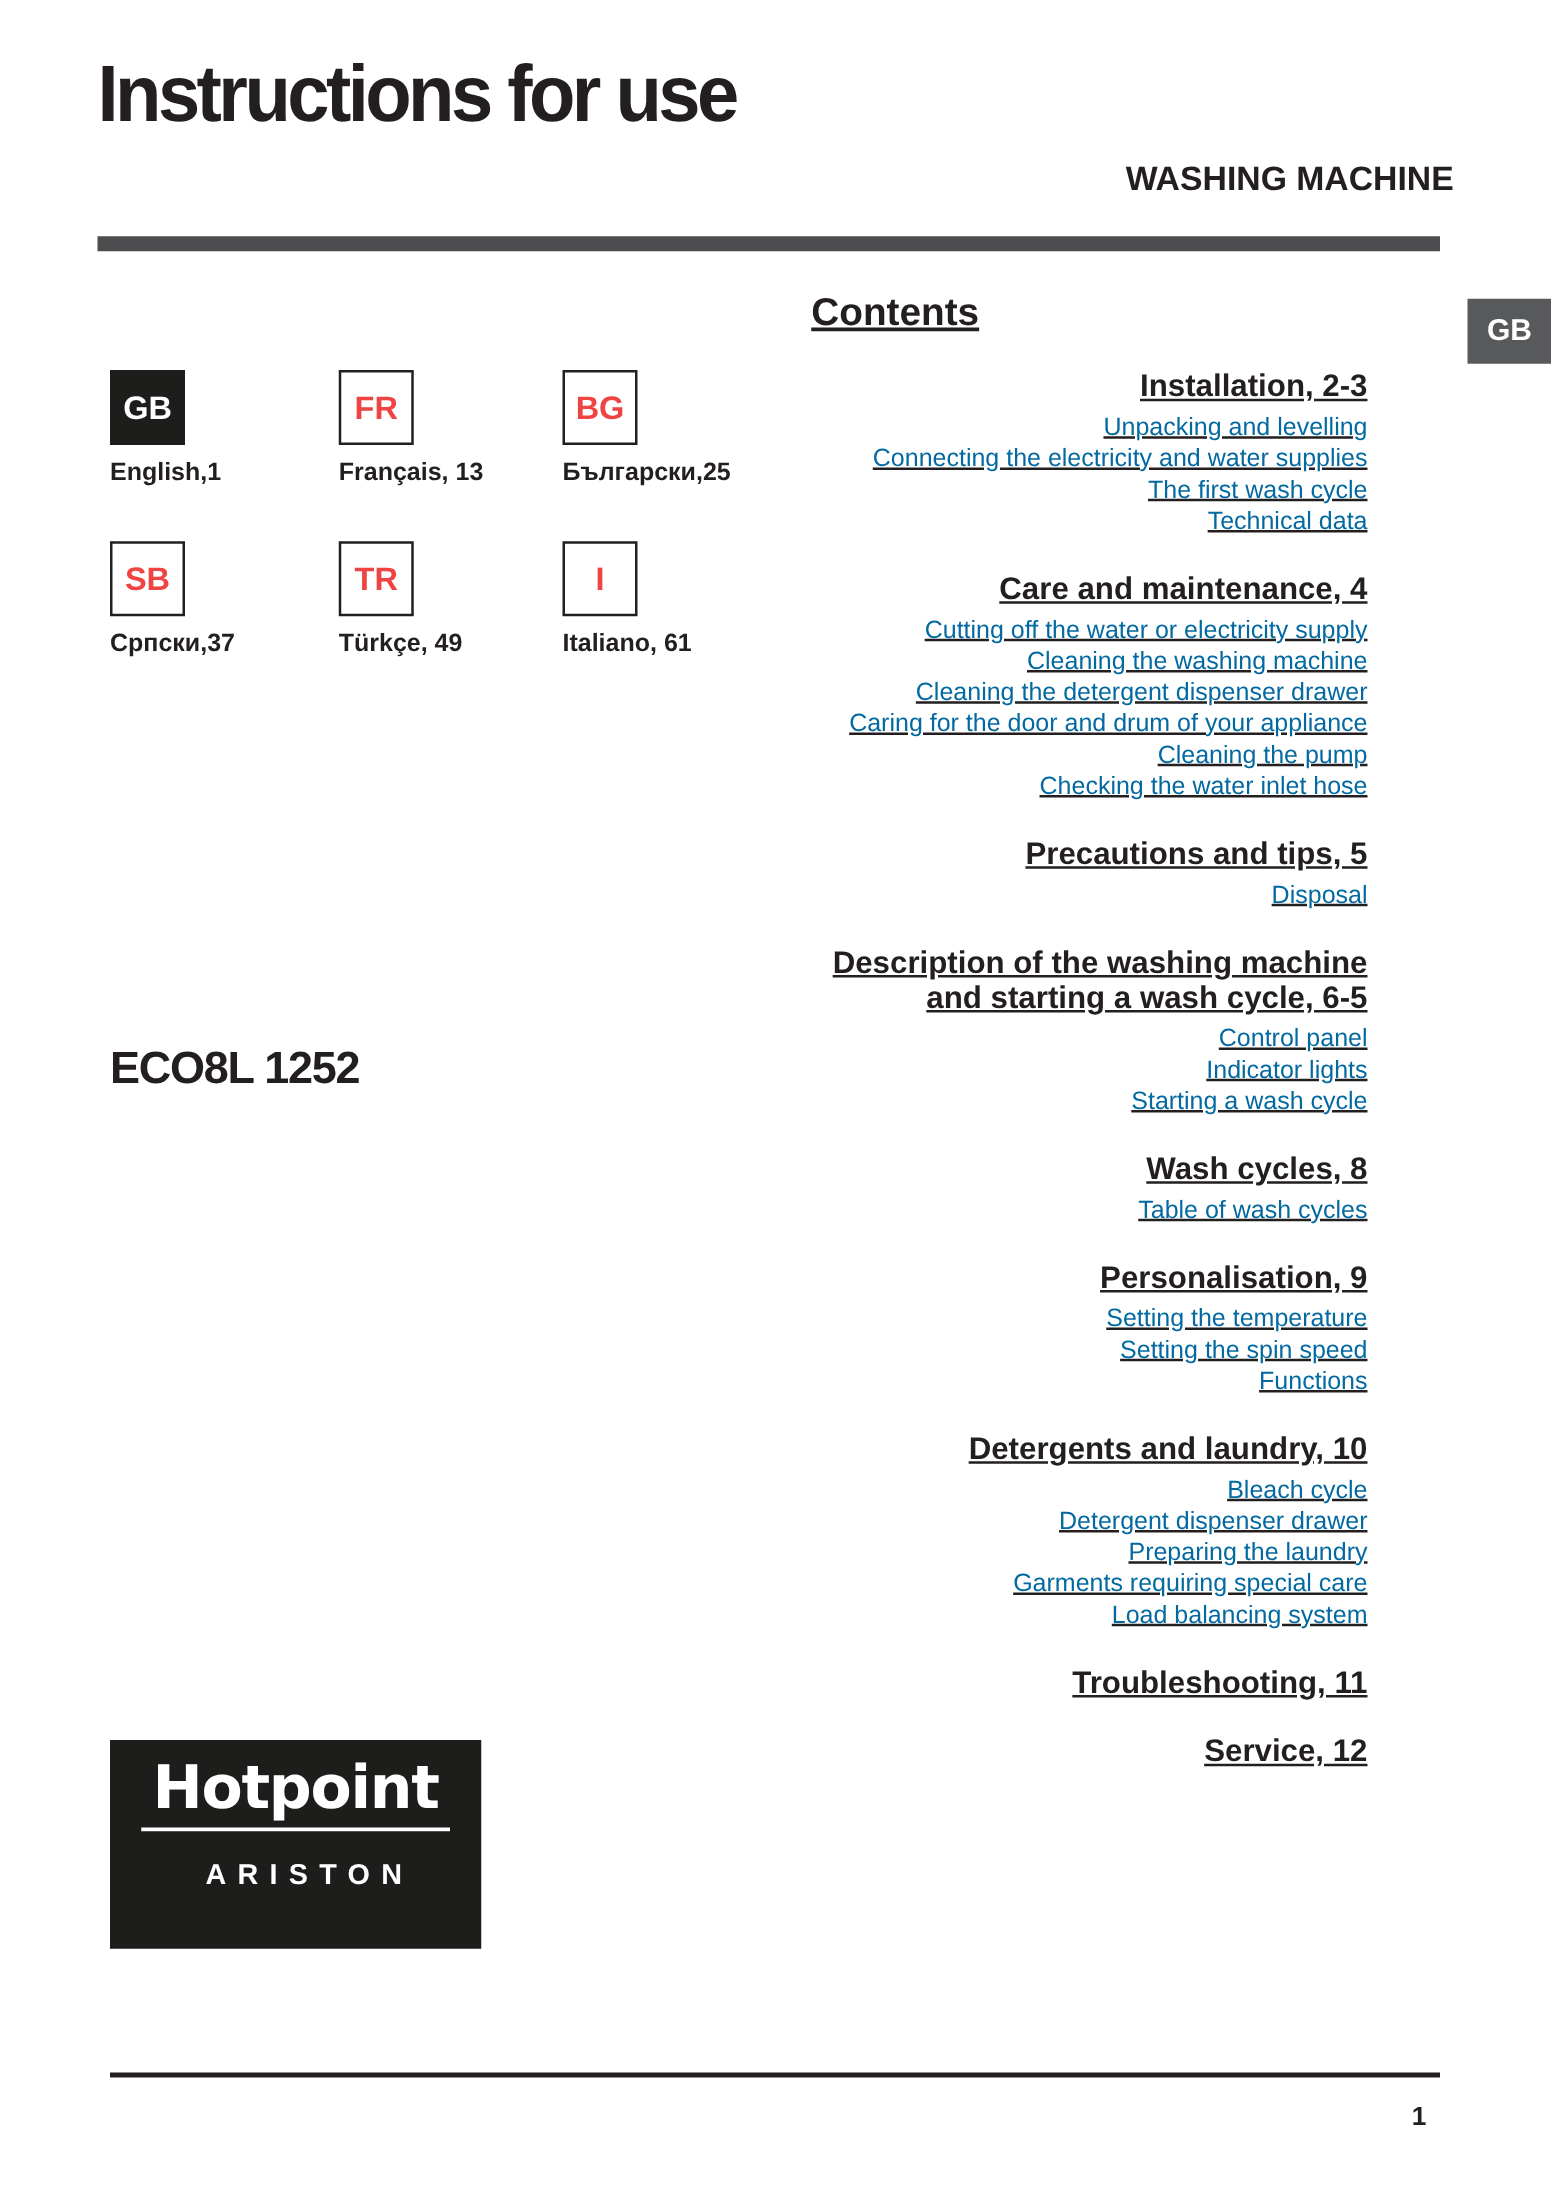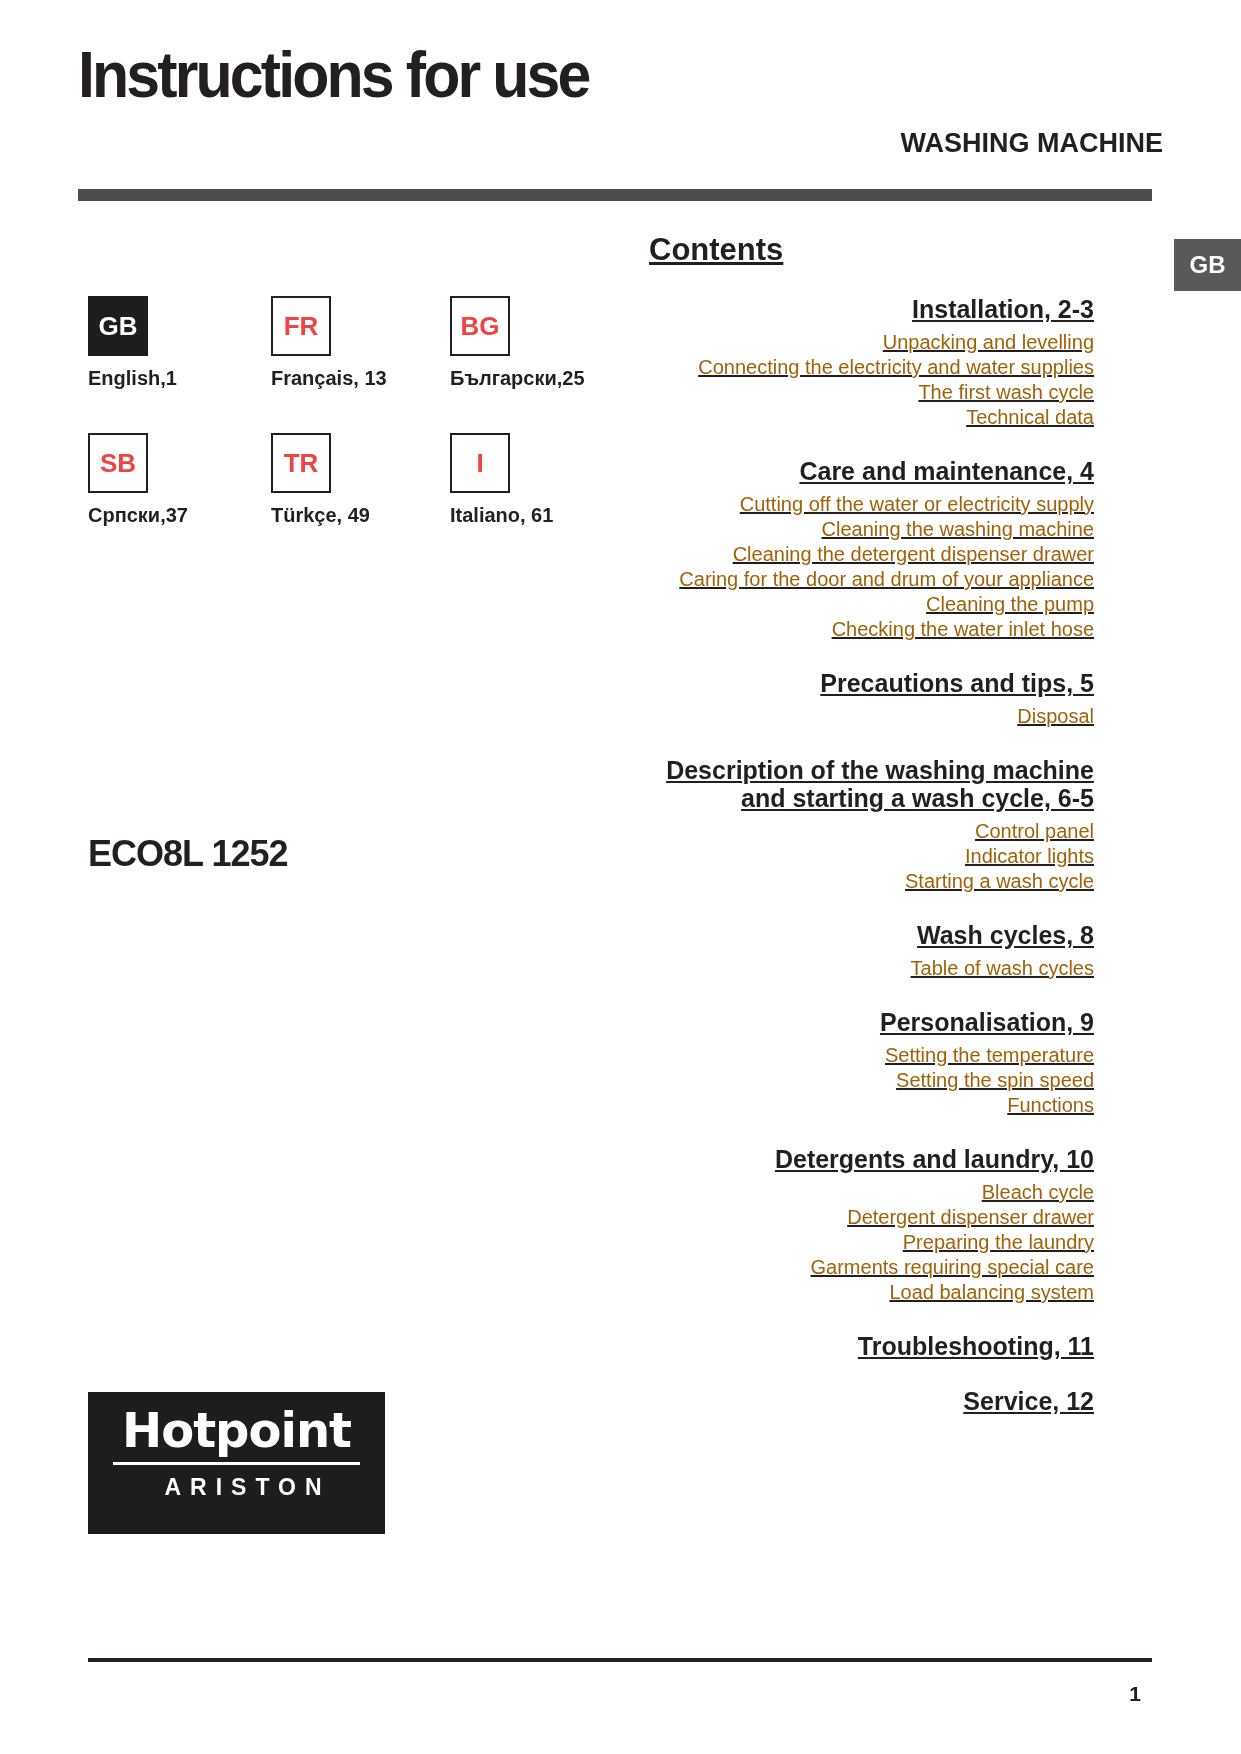"Unpacking and levelling" .toc-item { color: #a16207 -> #0369a1 }
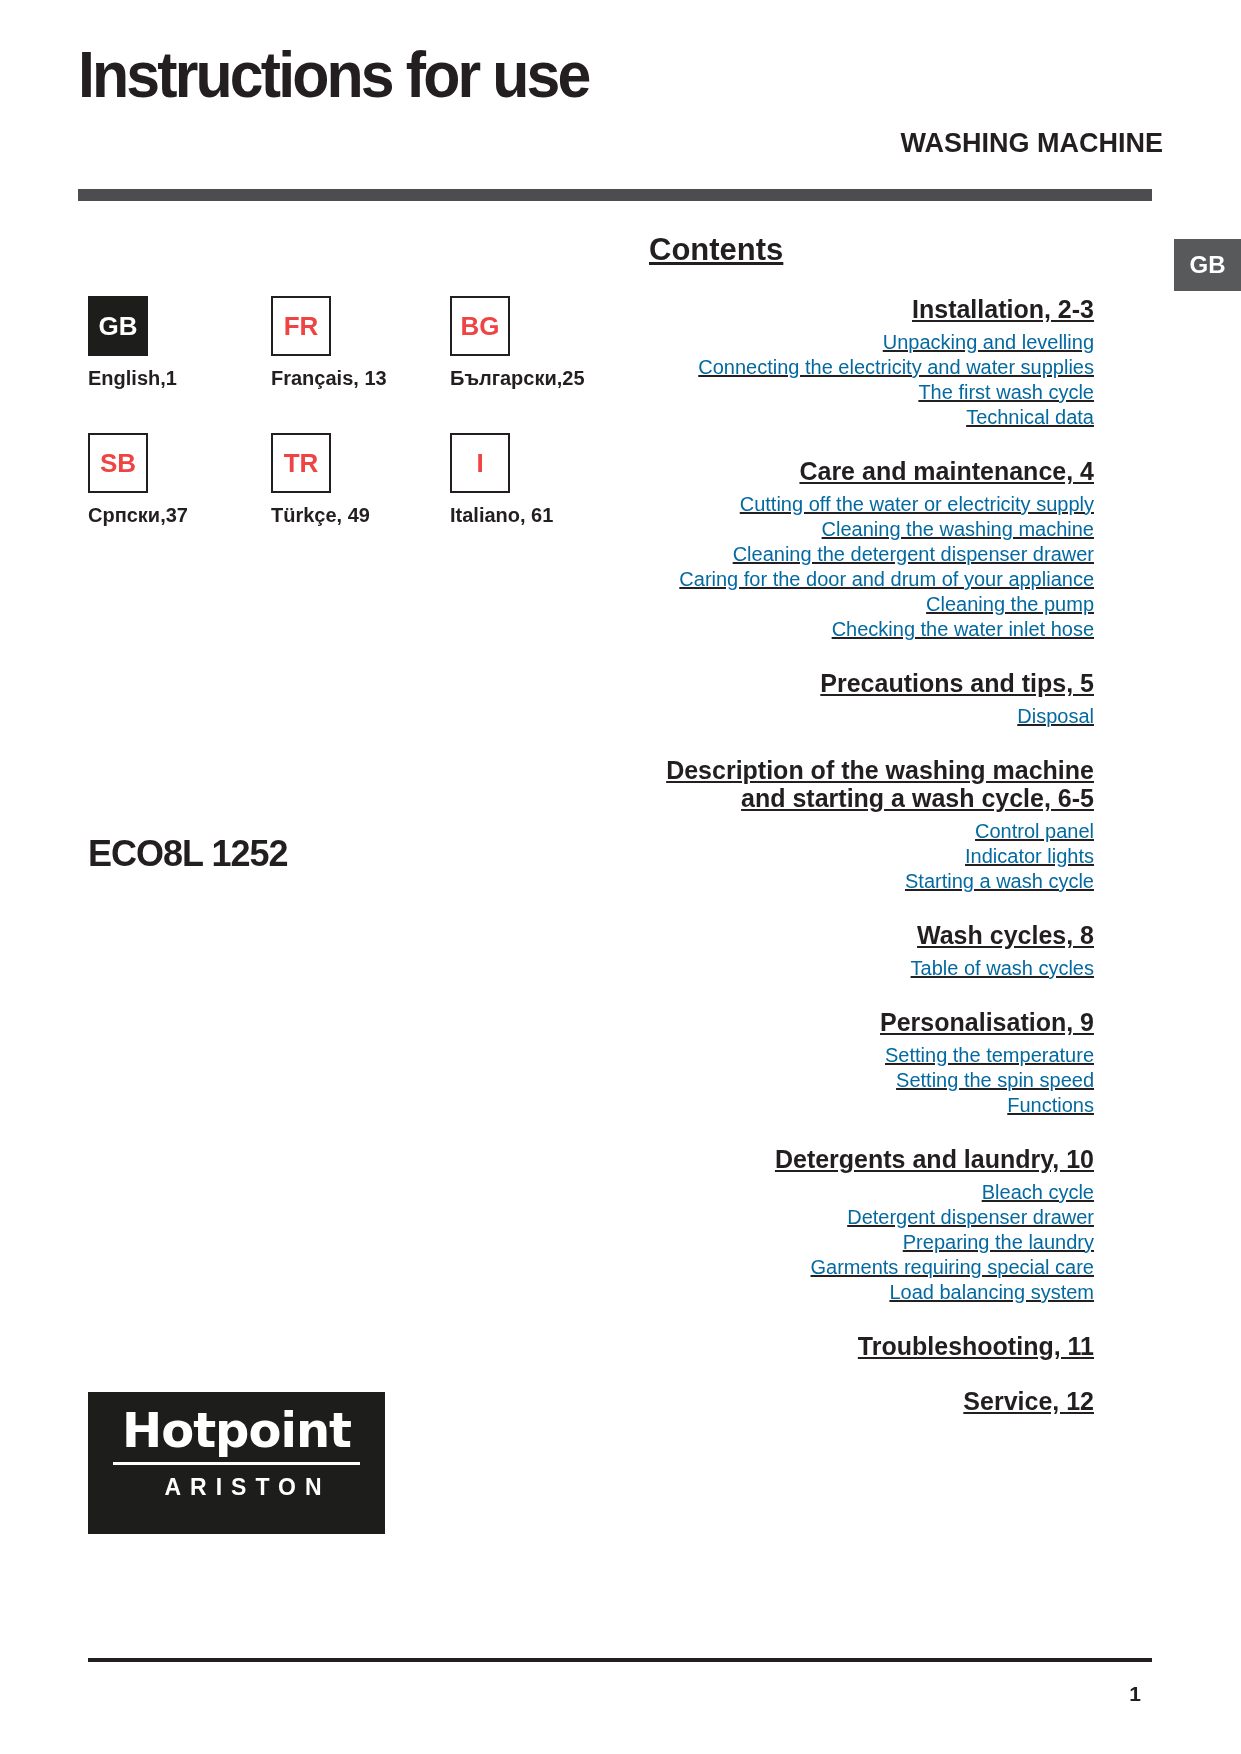"Hotpoint" .logo { height: 142px -> 167px }
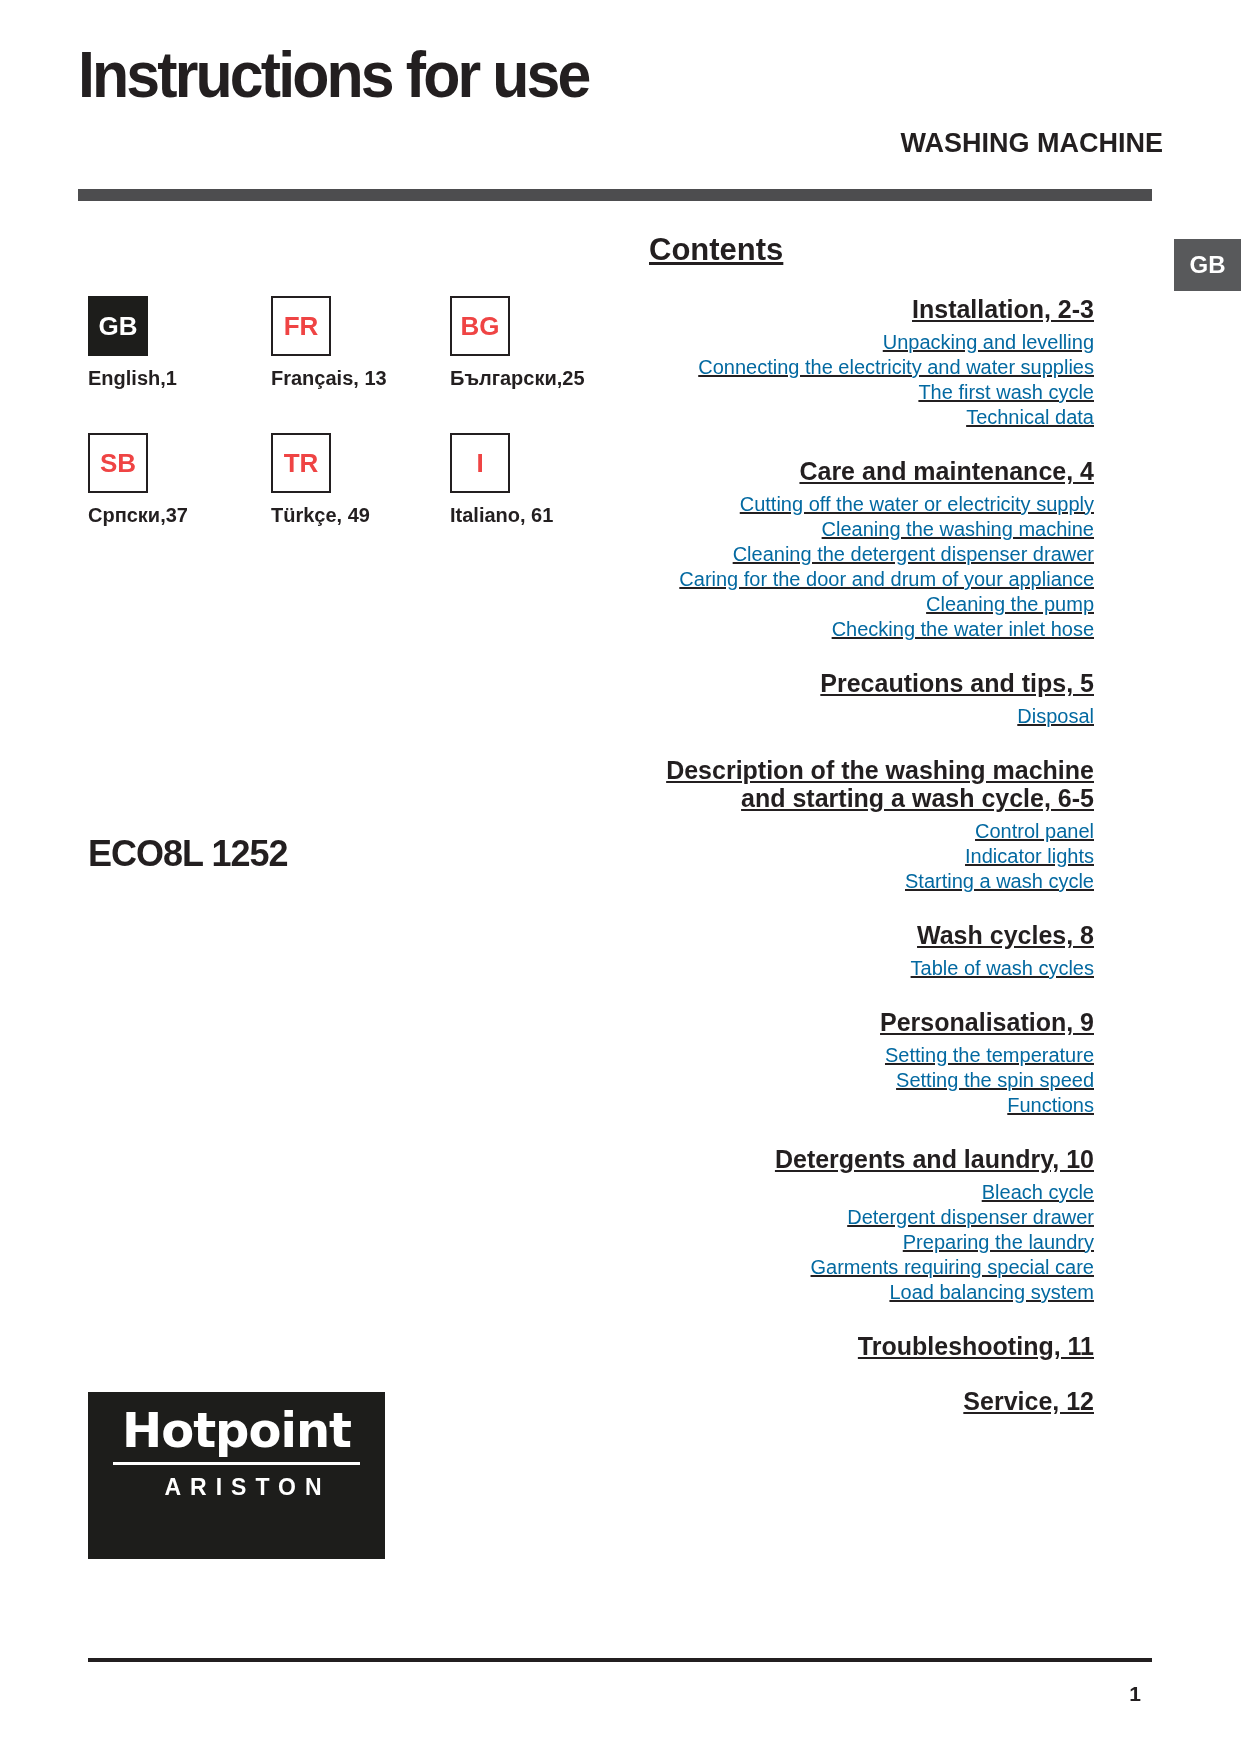"ARISTON" .logo-sub { margin-top: 9px -> 21px }
